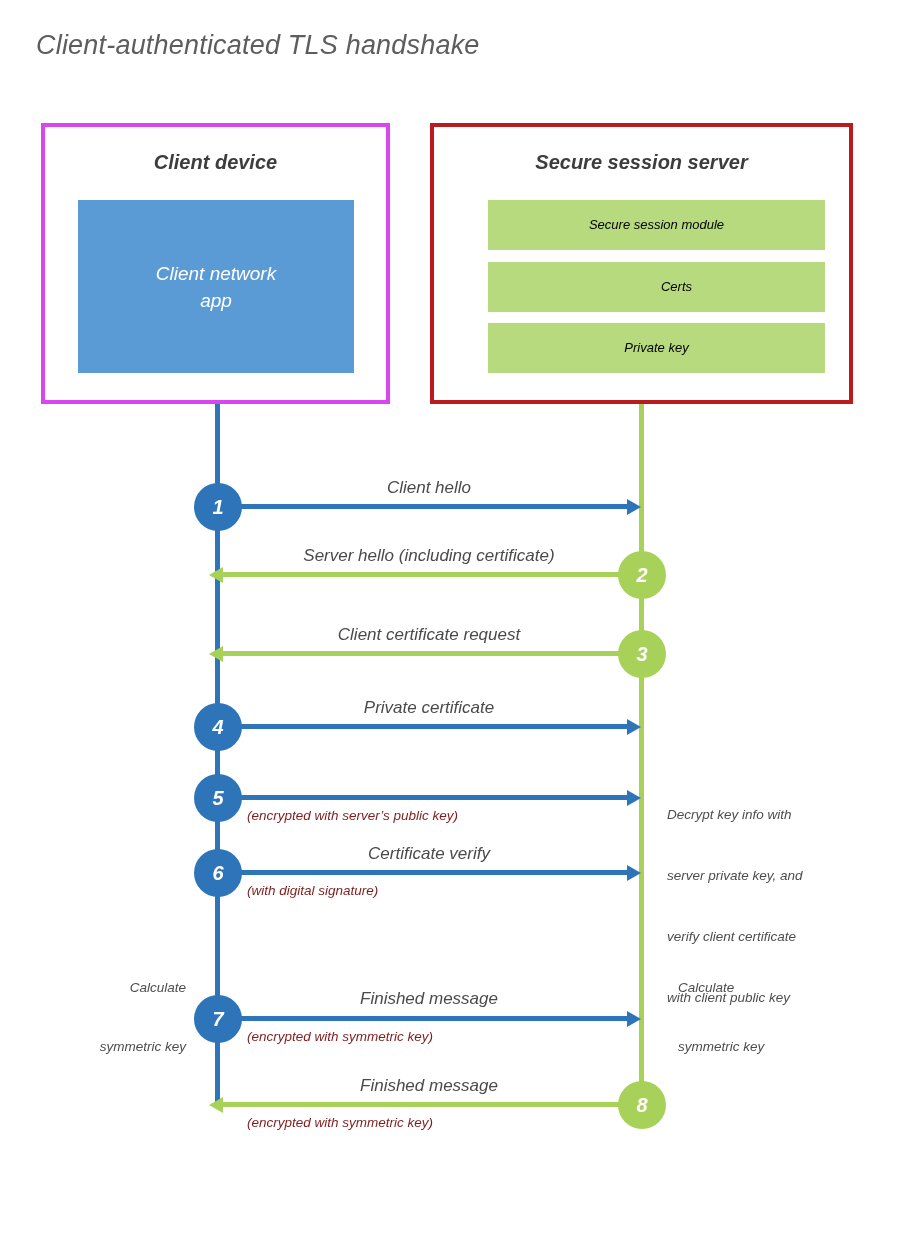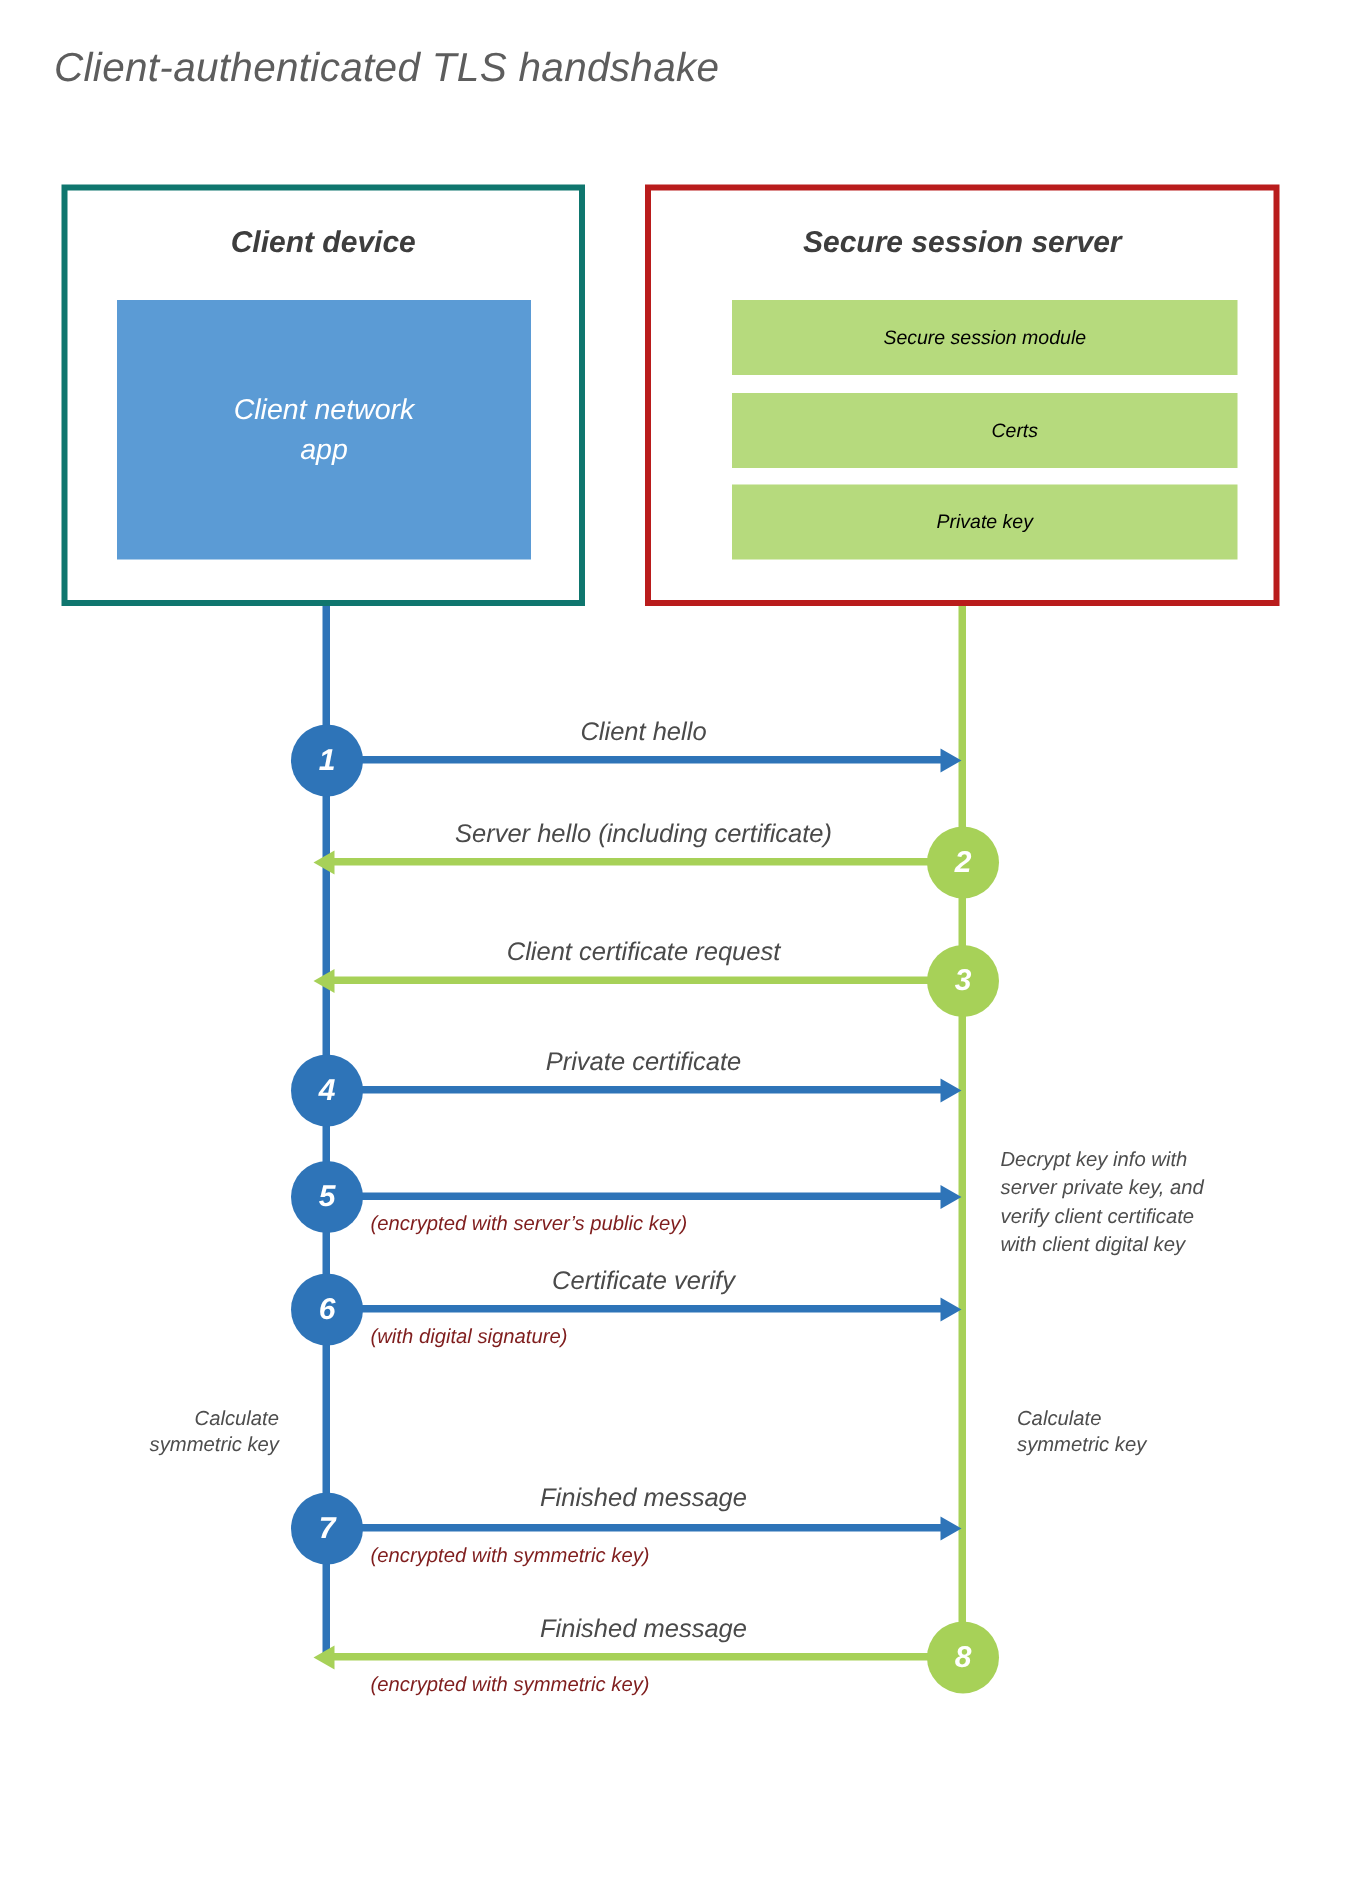"Client device" .client-box { border: 4px solid #0f766e -> 4px solid #d946ef }
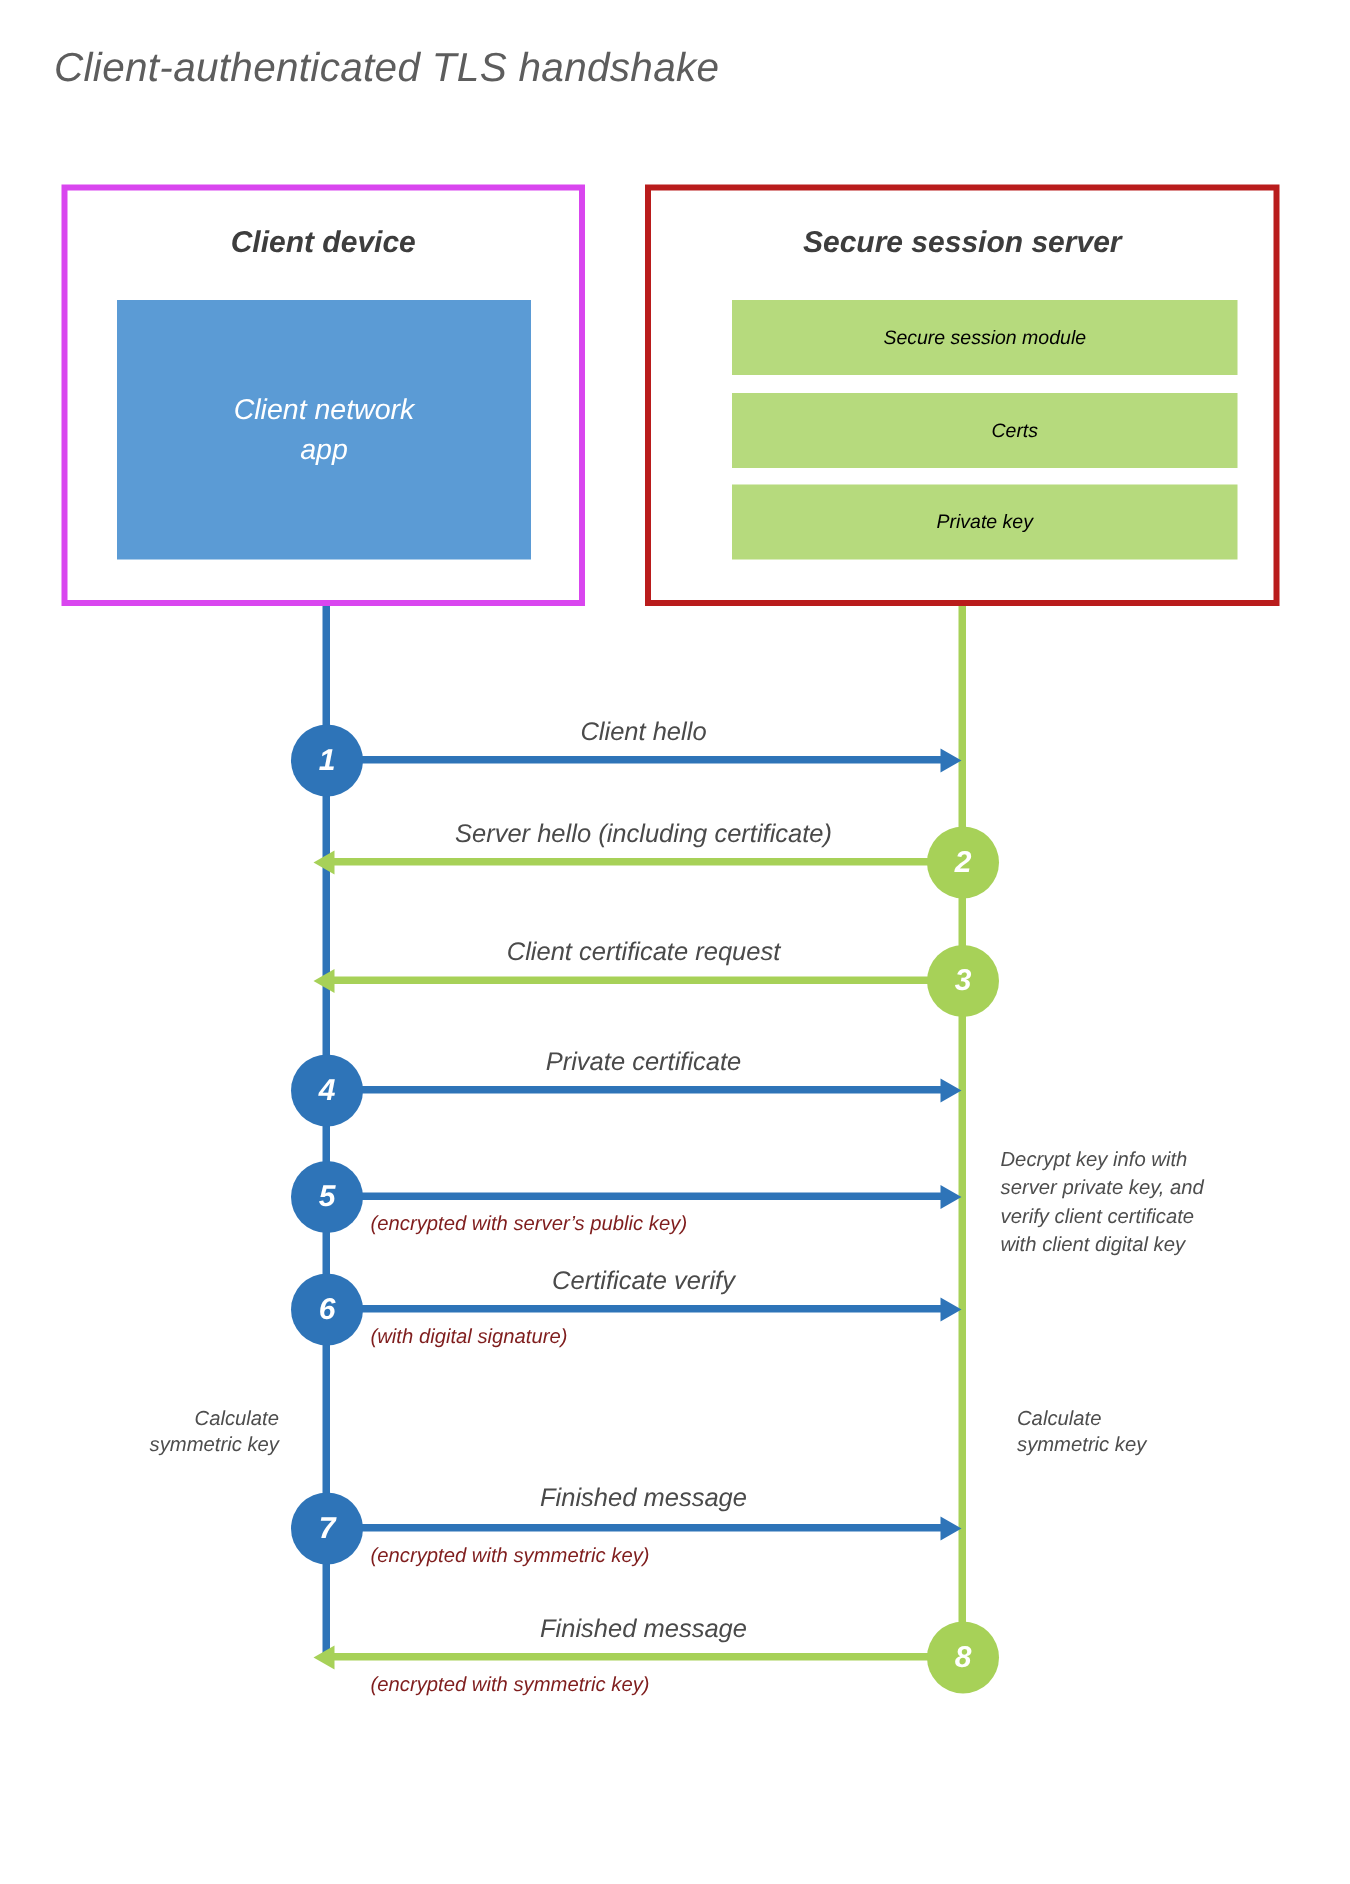"Decrypt key info with" .note span { margin-top: none -> 42px }
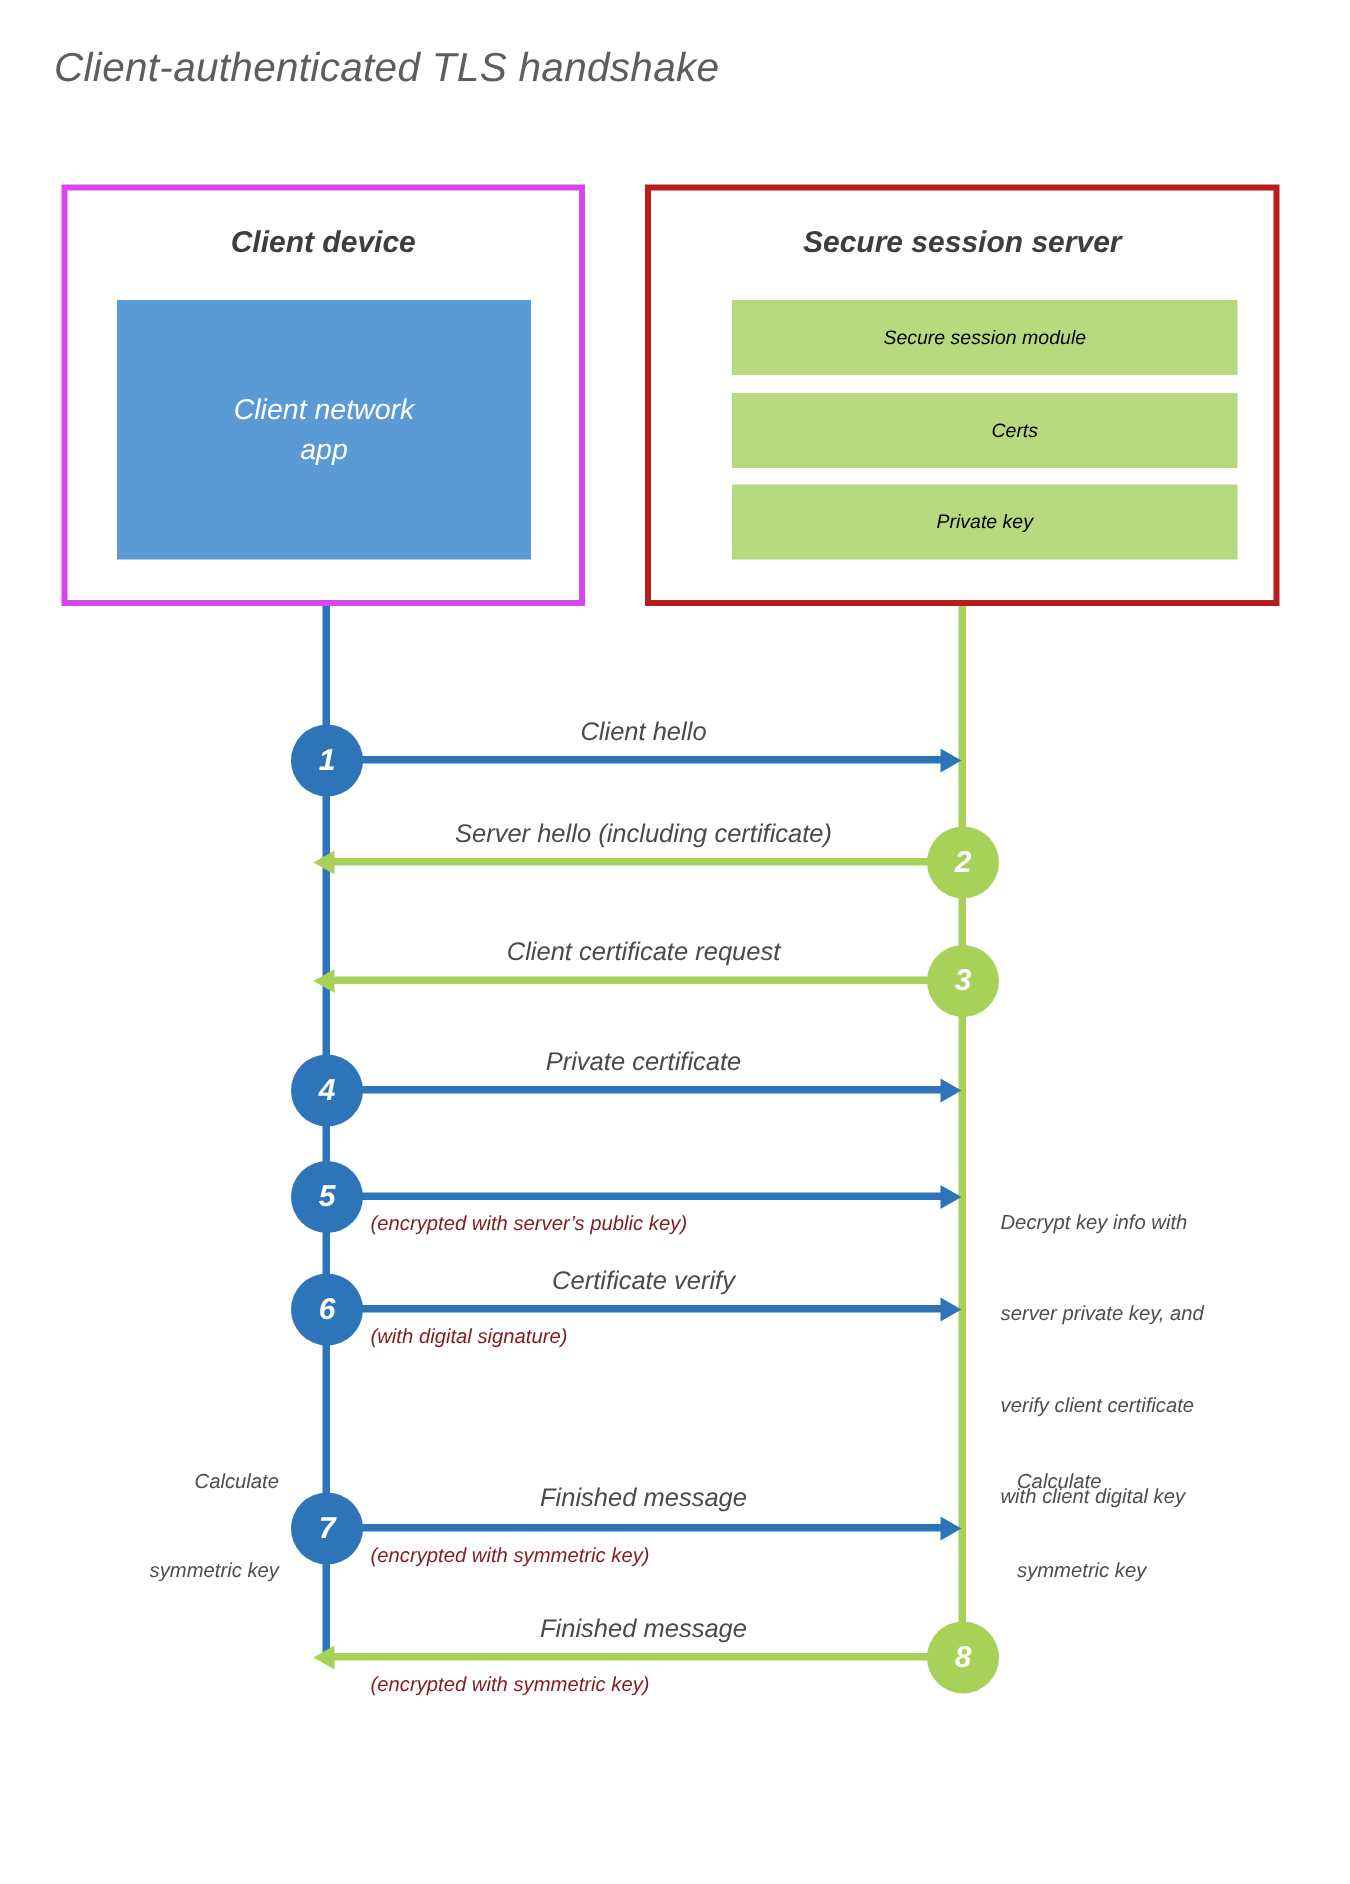"with client digital key" span { text: digital -> public }
